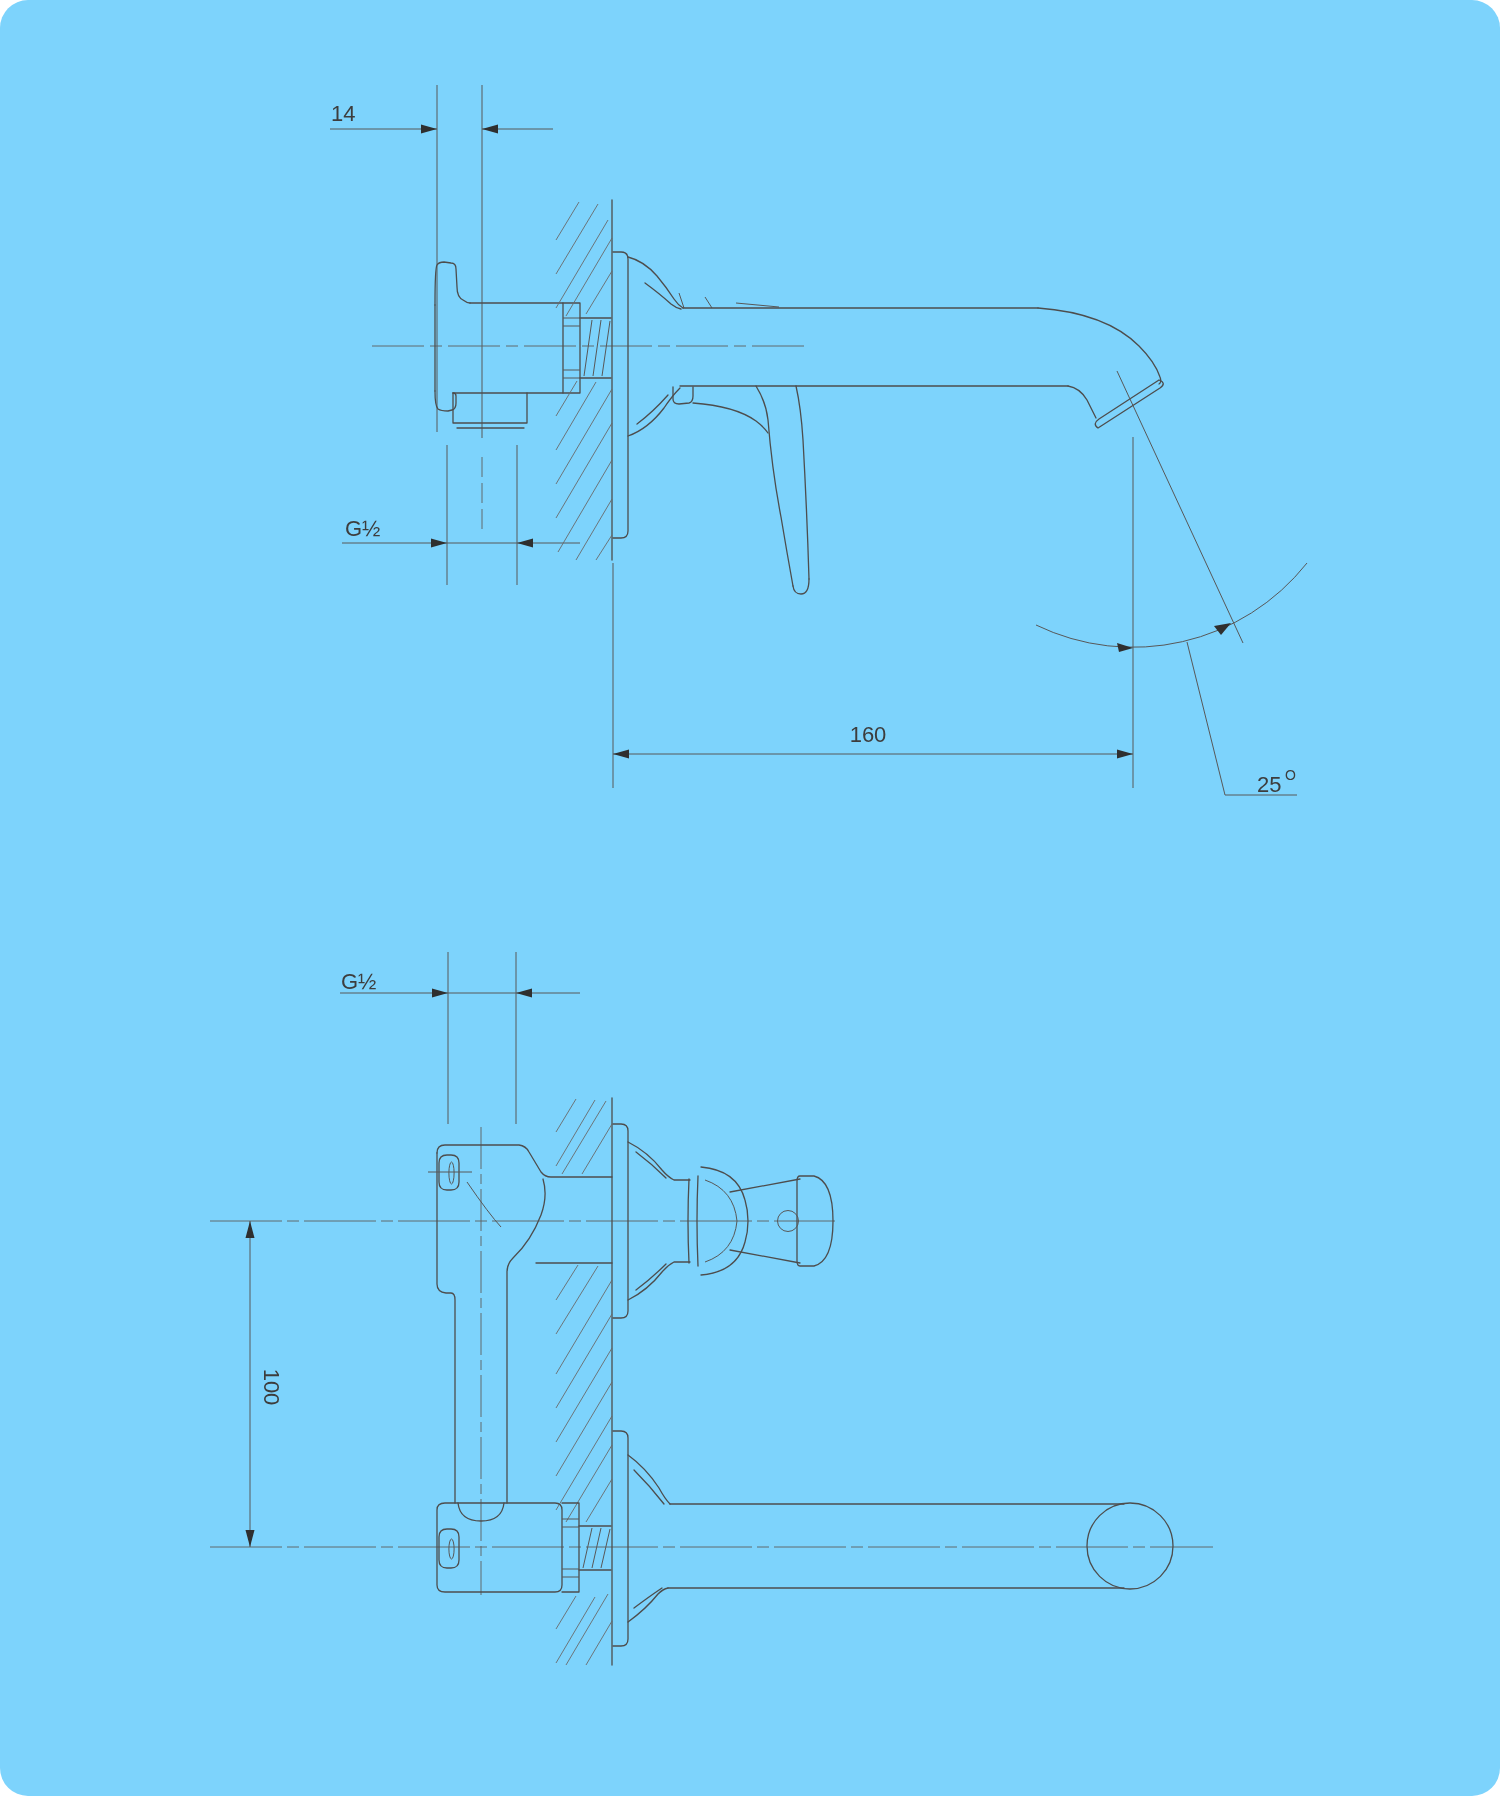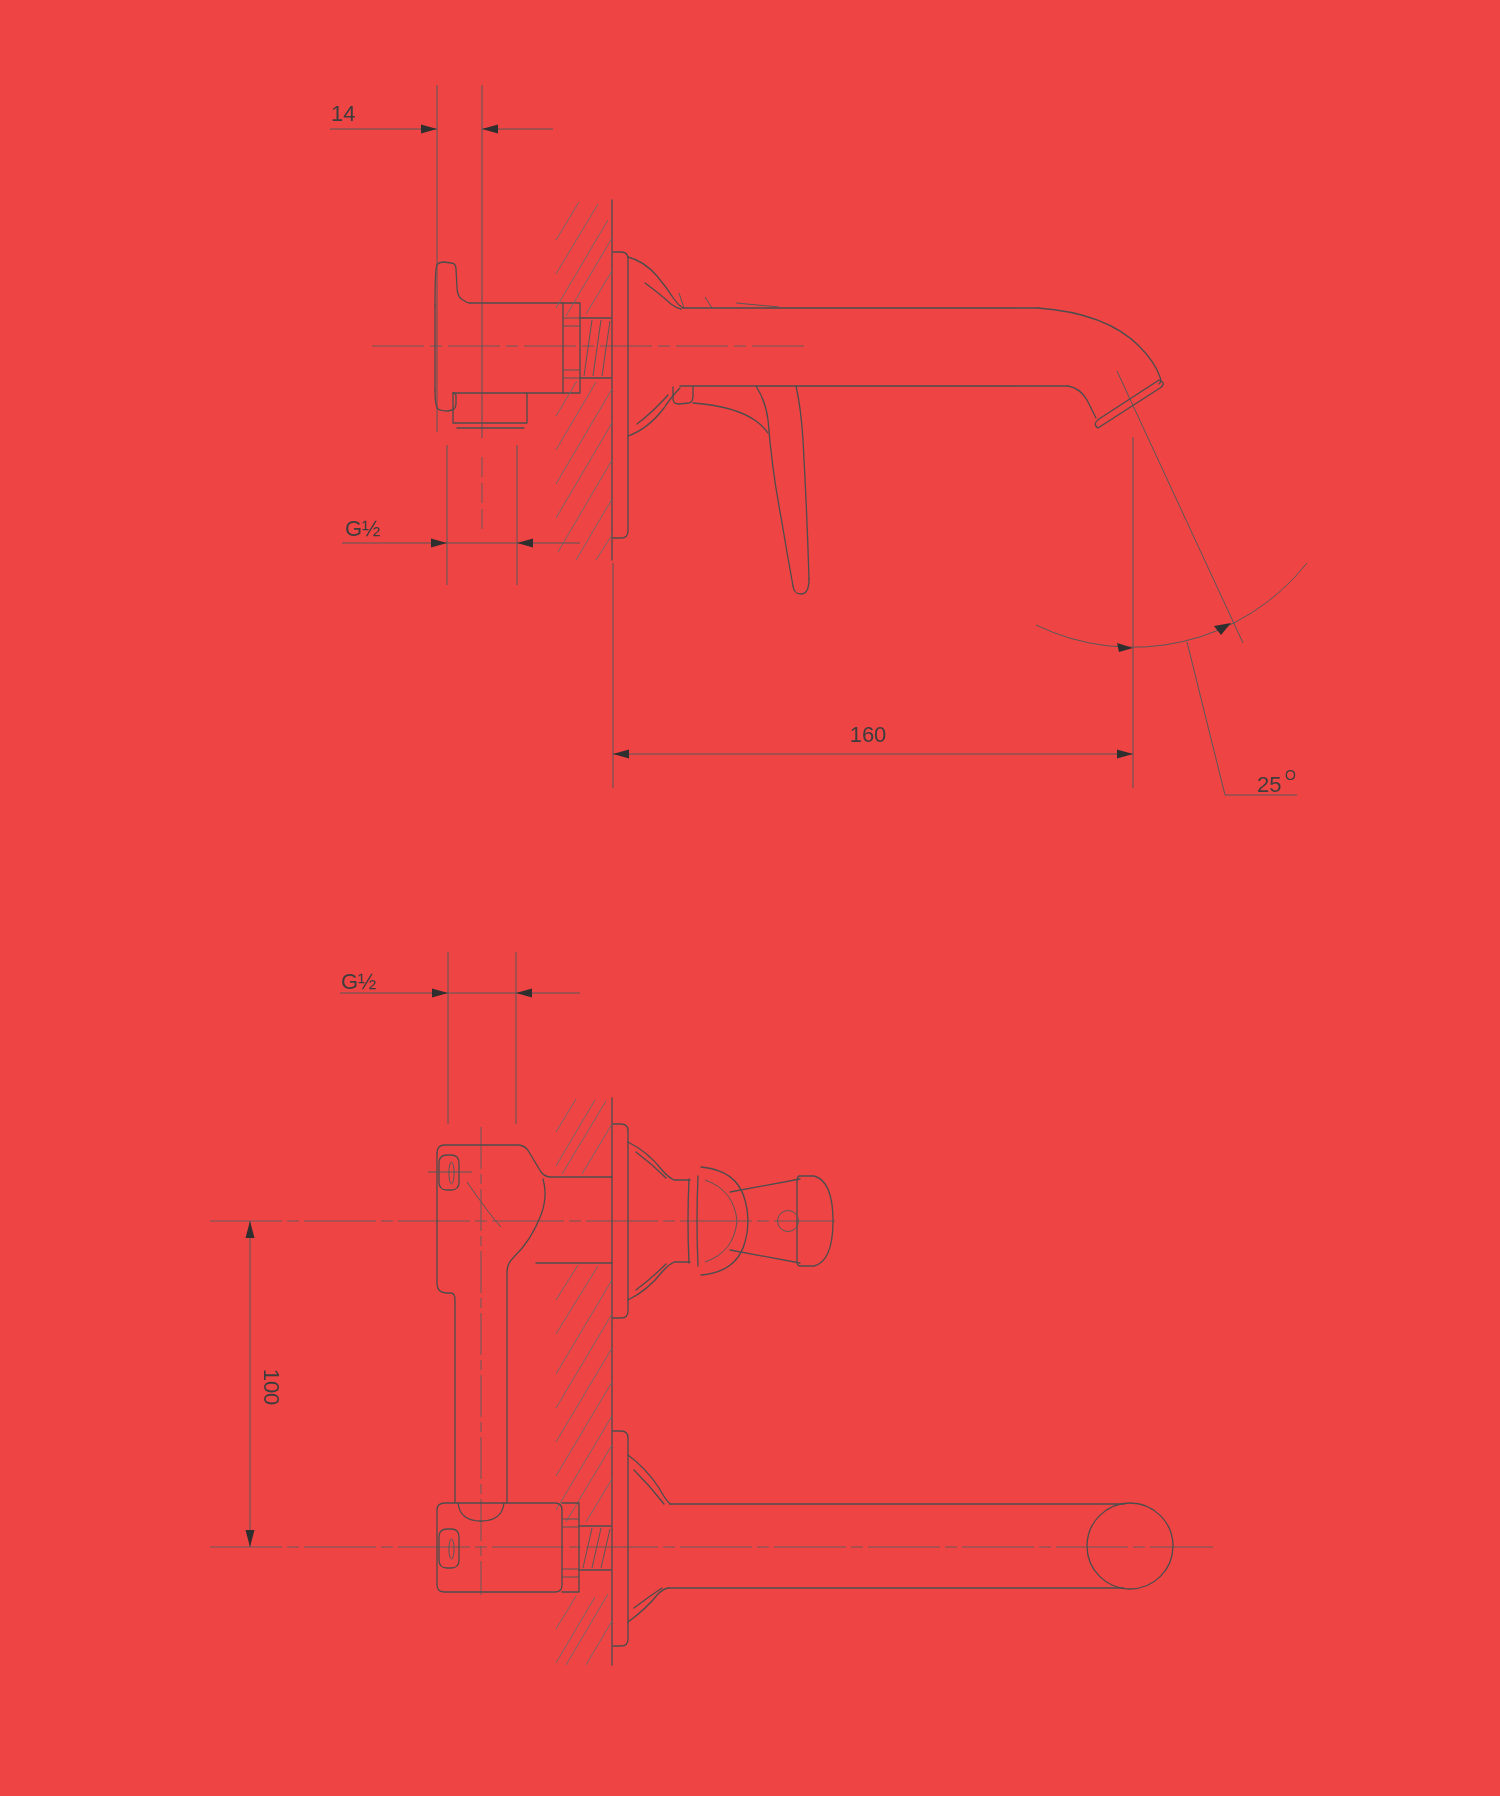"14" .stage { background: #ef4444 -> #7dd3fc; border-radius: none -> 28px }
